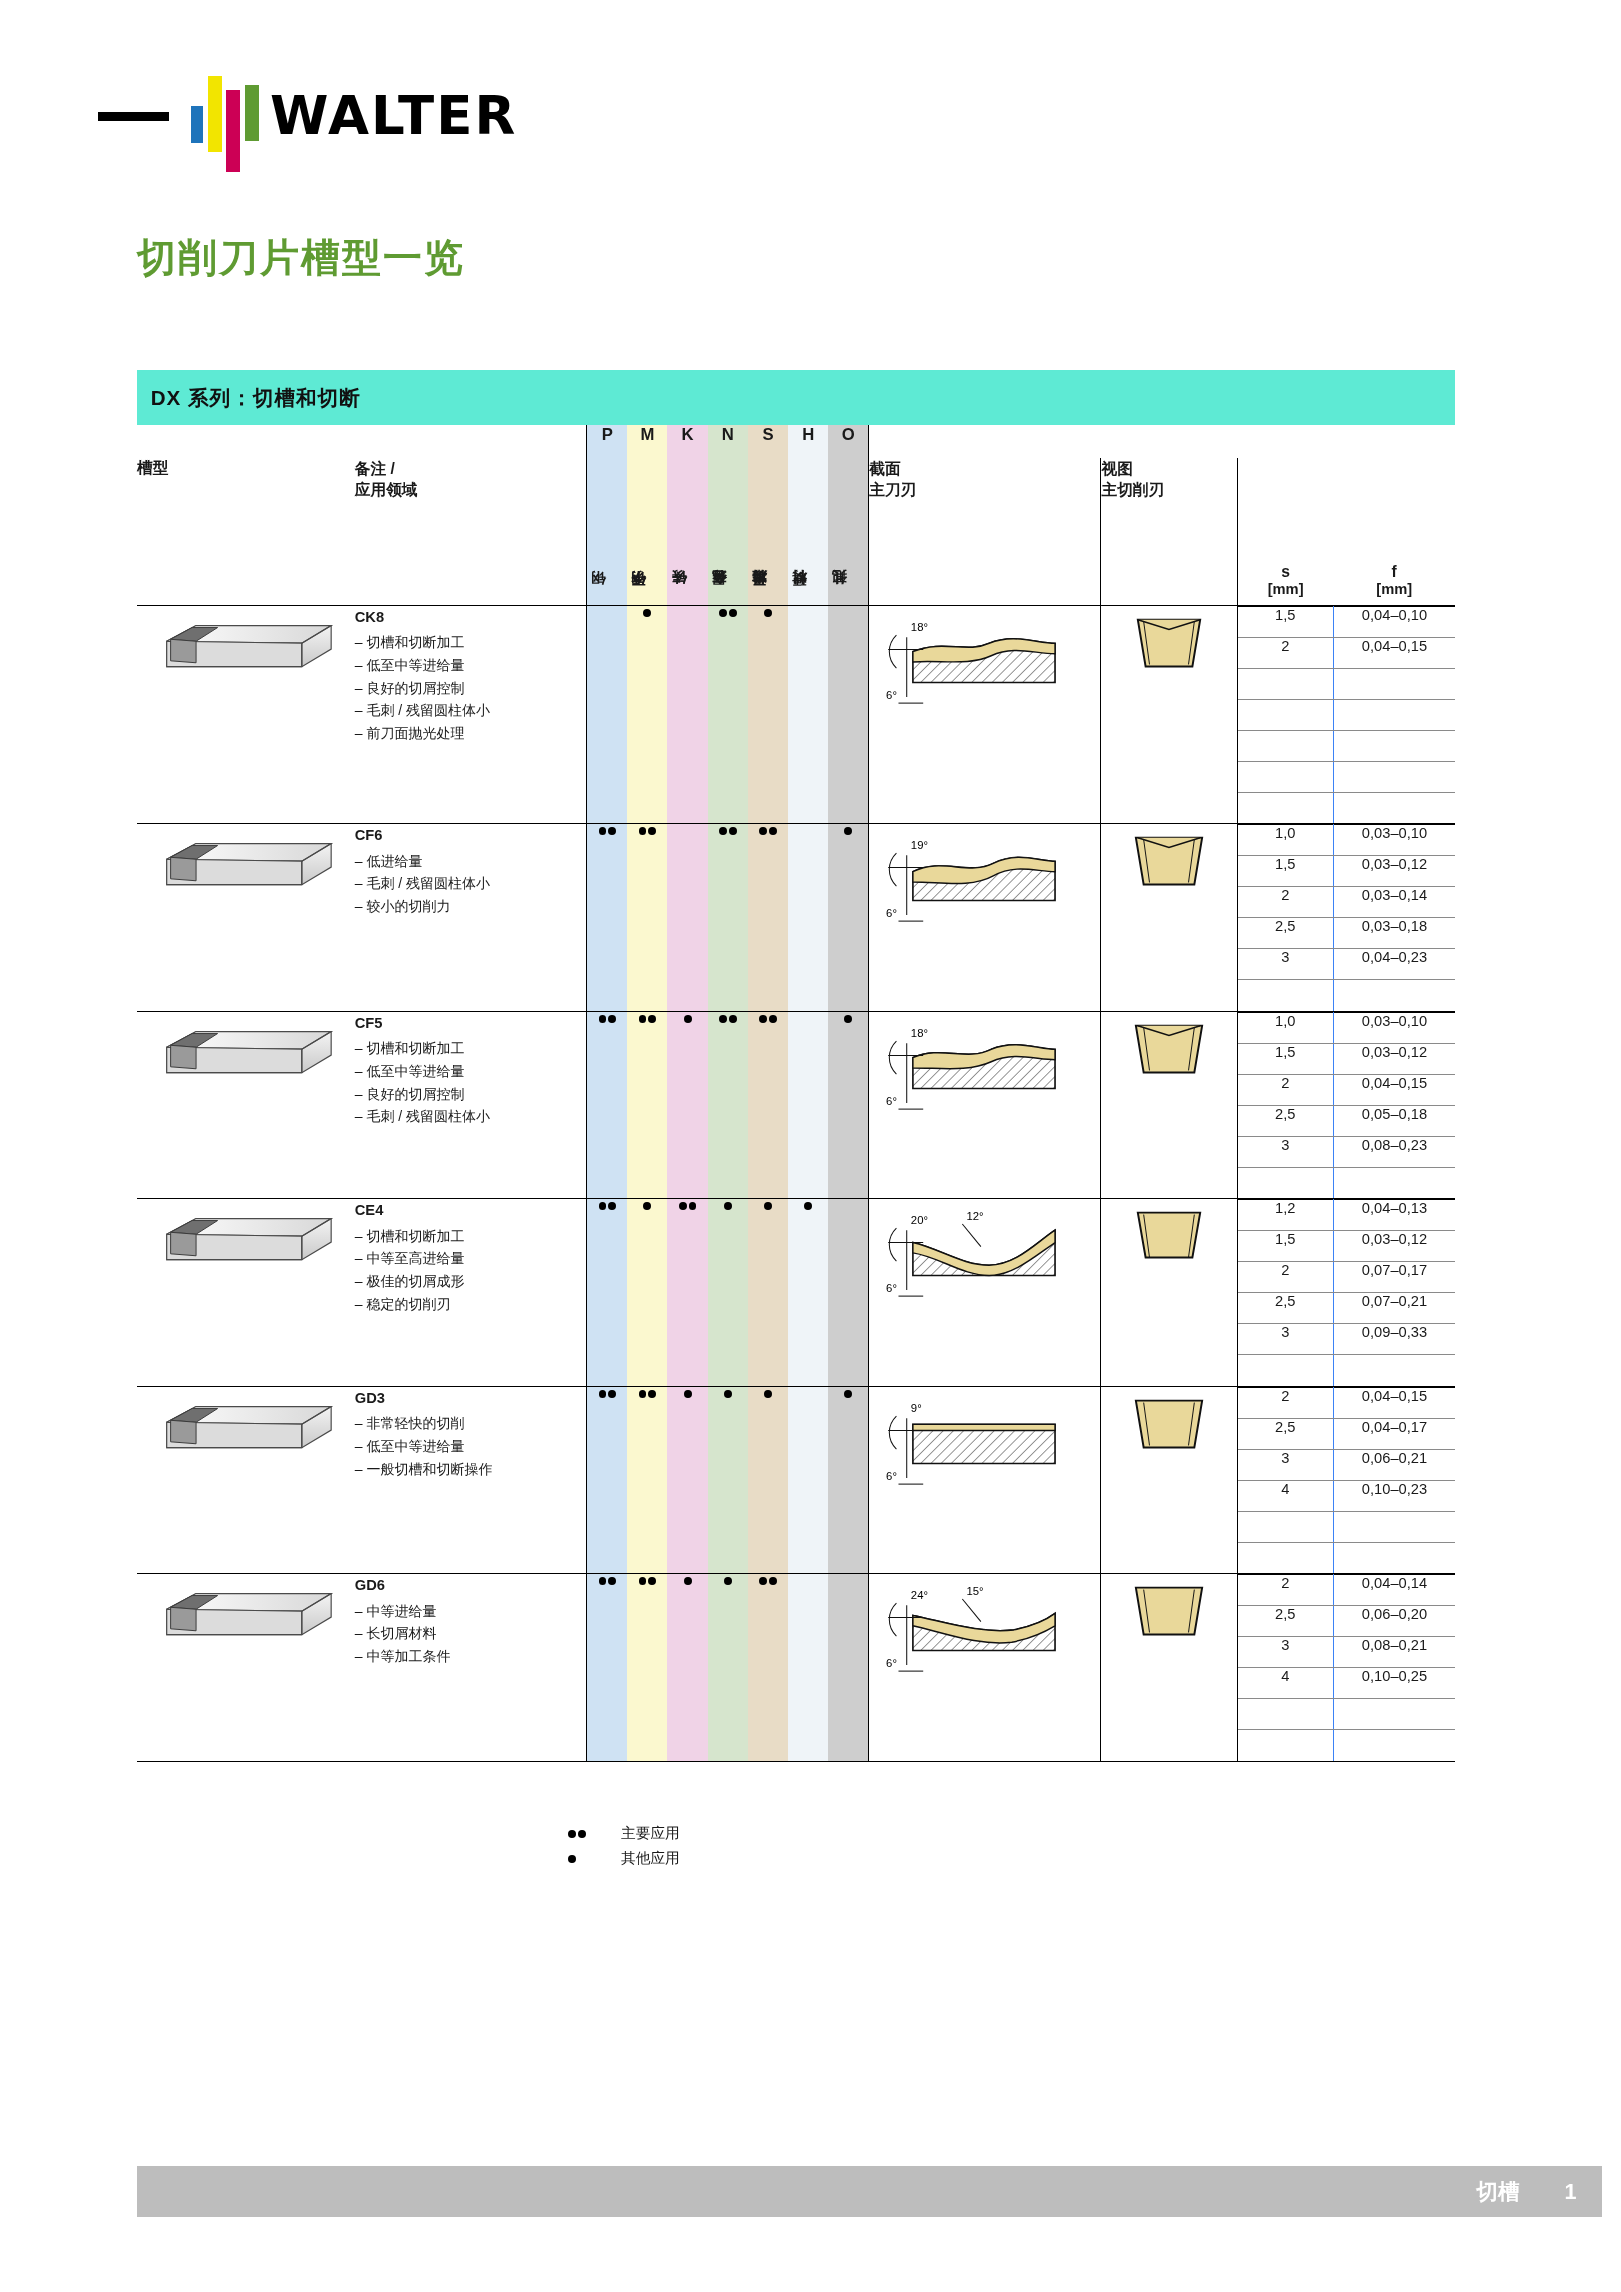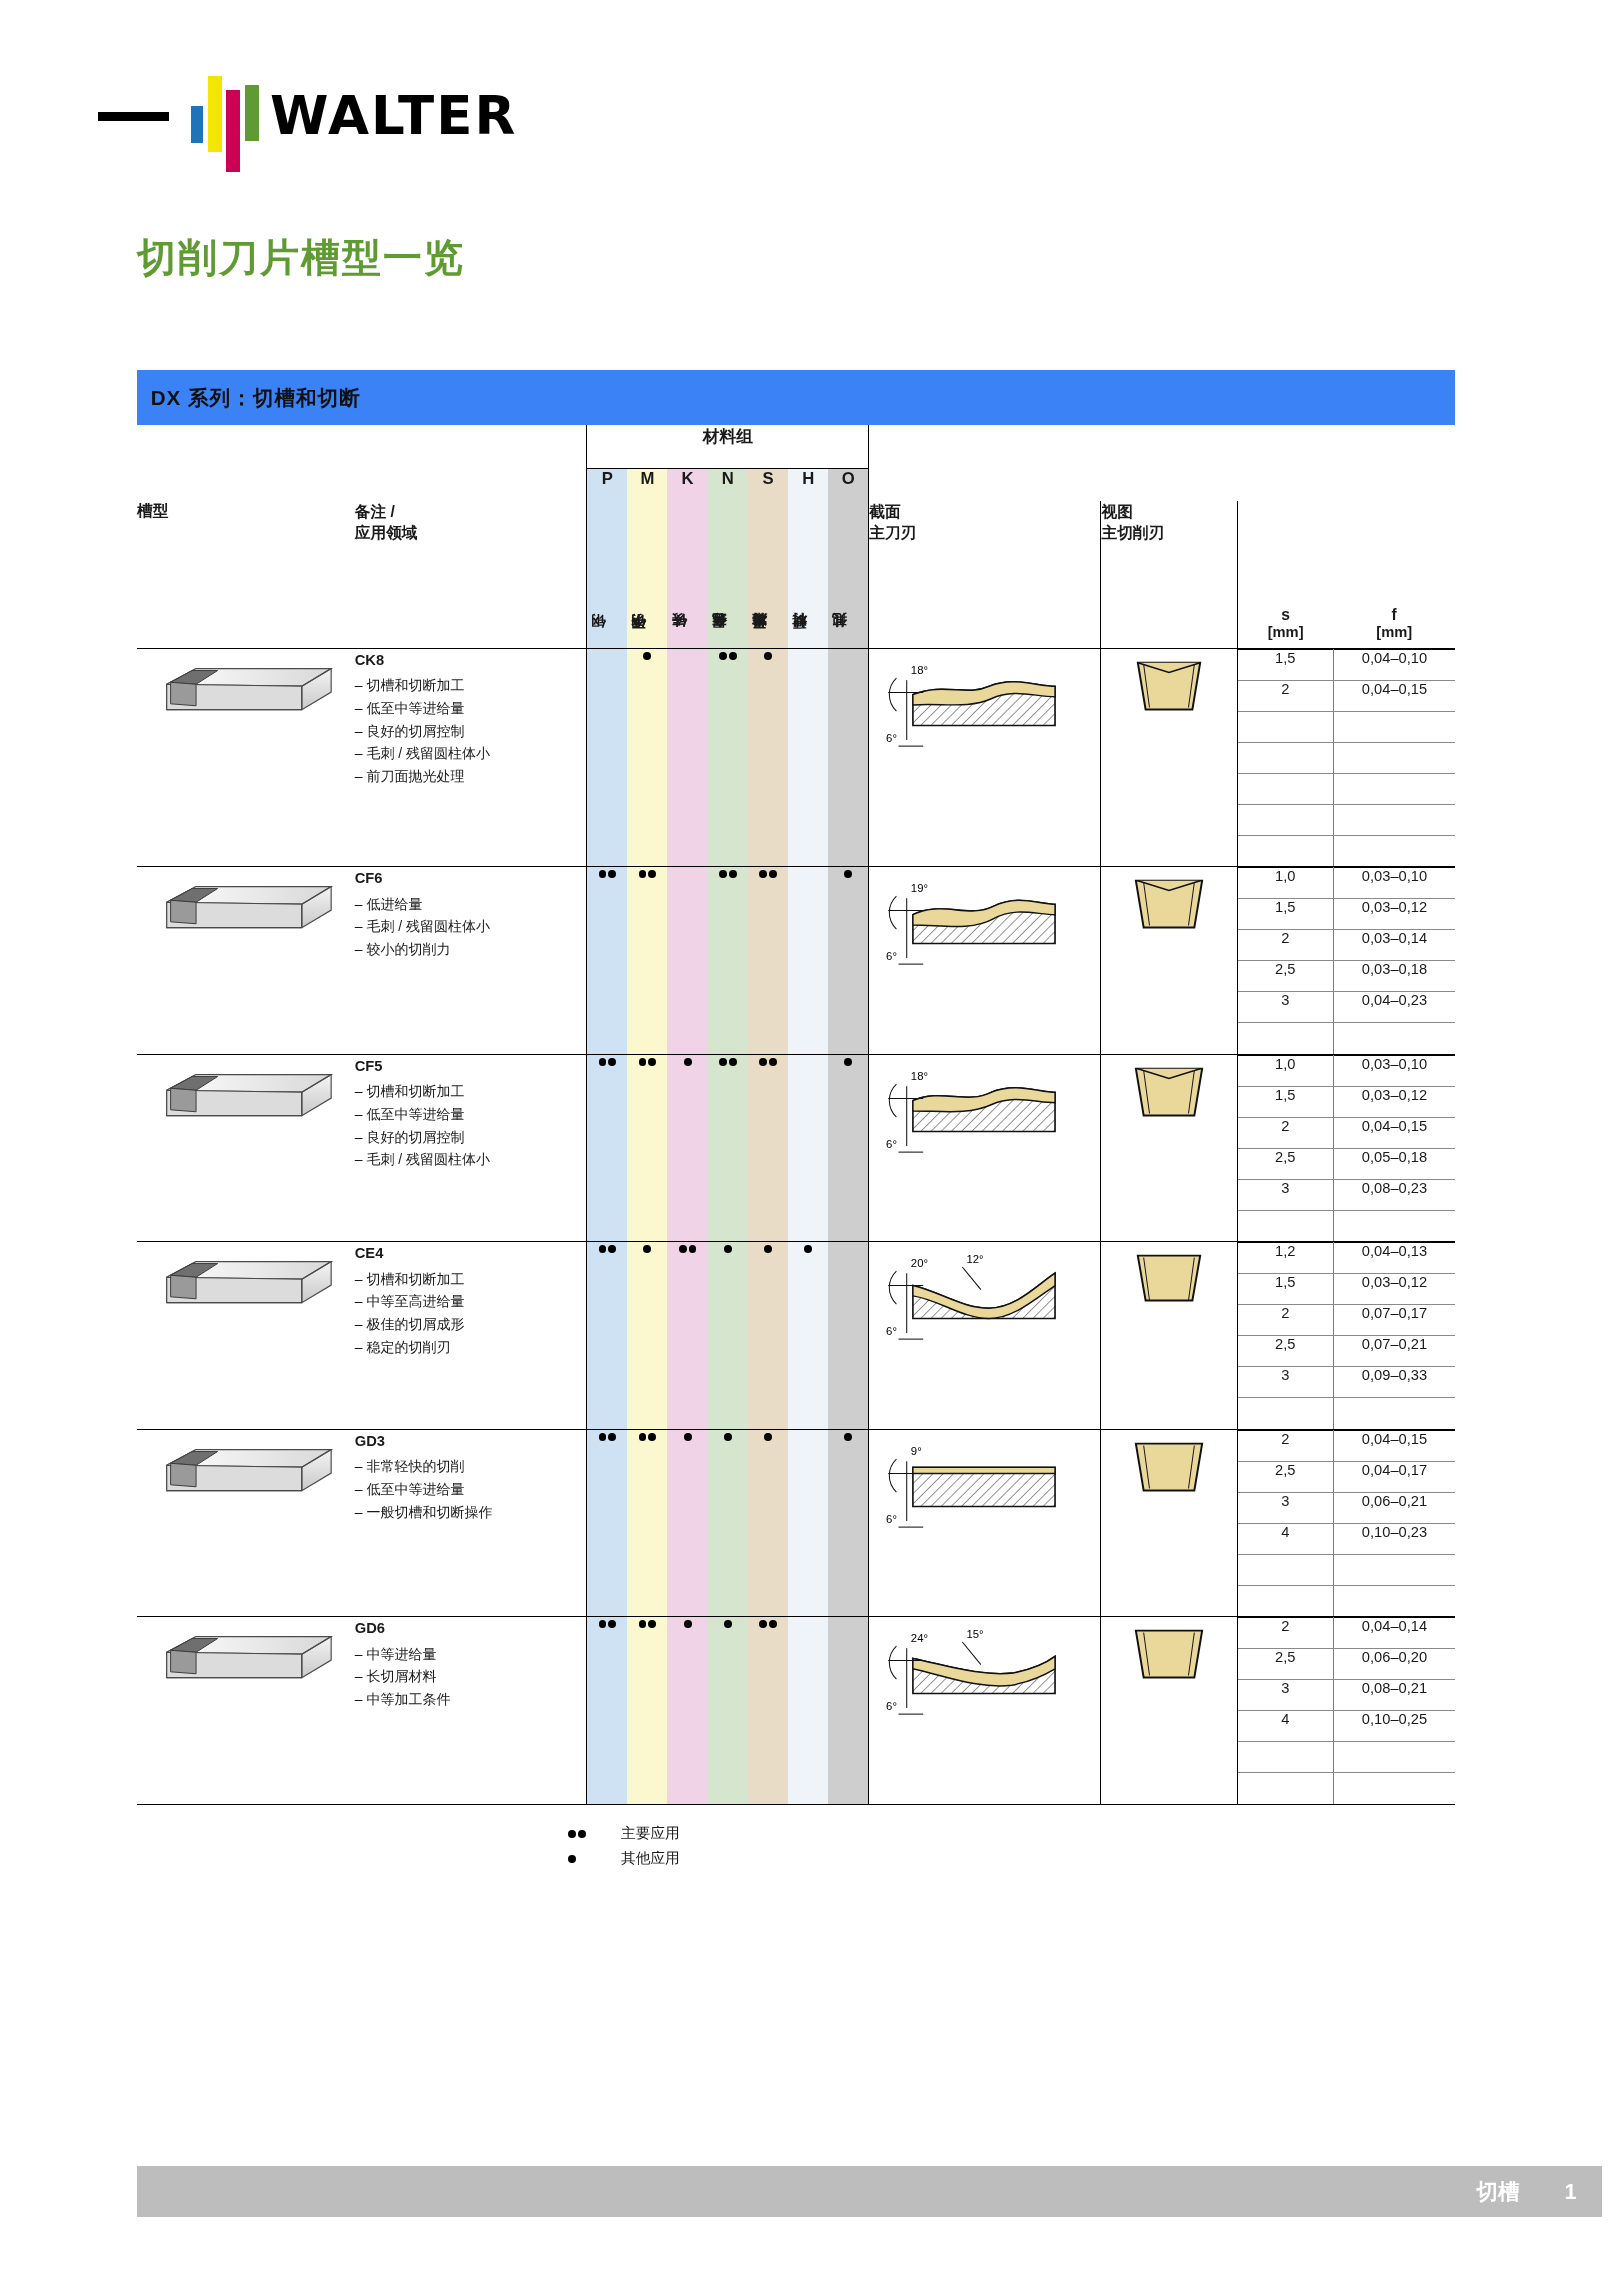"DX 系列：切槽和切断" .section-band { background: #3b82f6 -> #5eead4 }
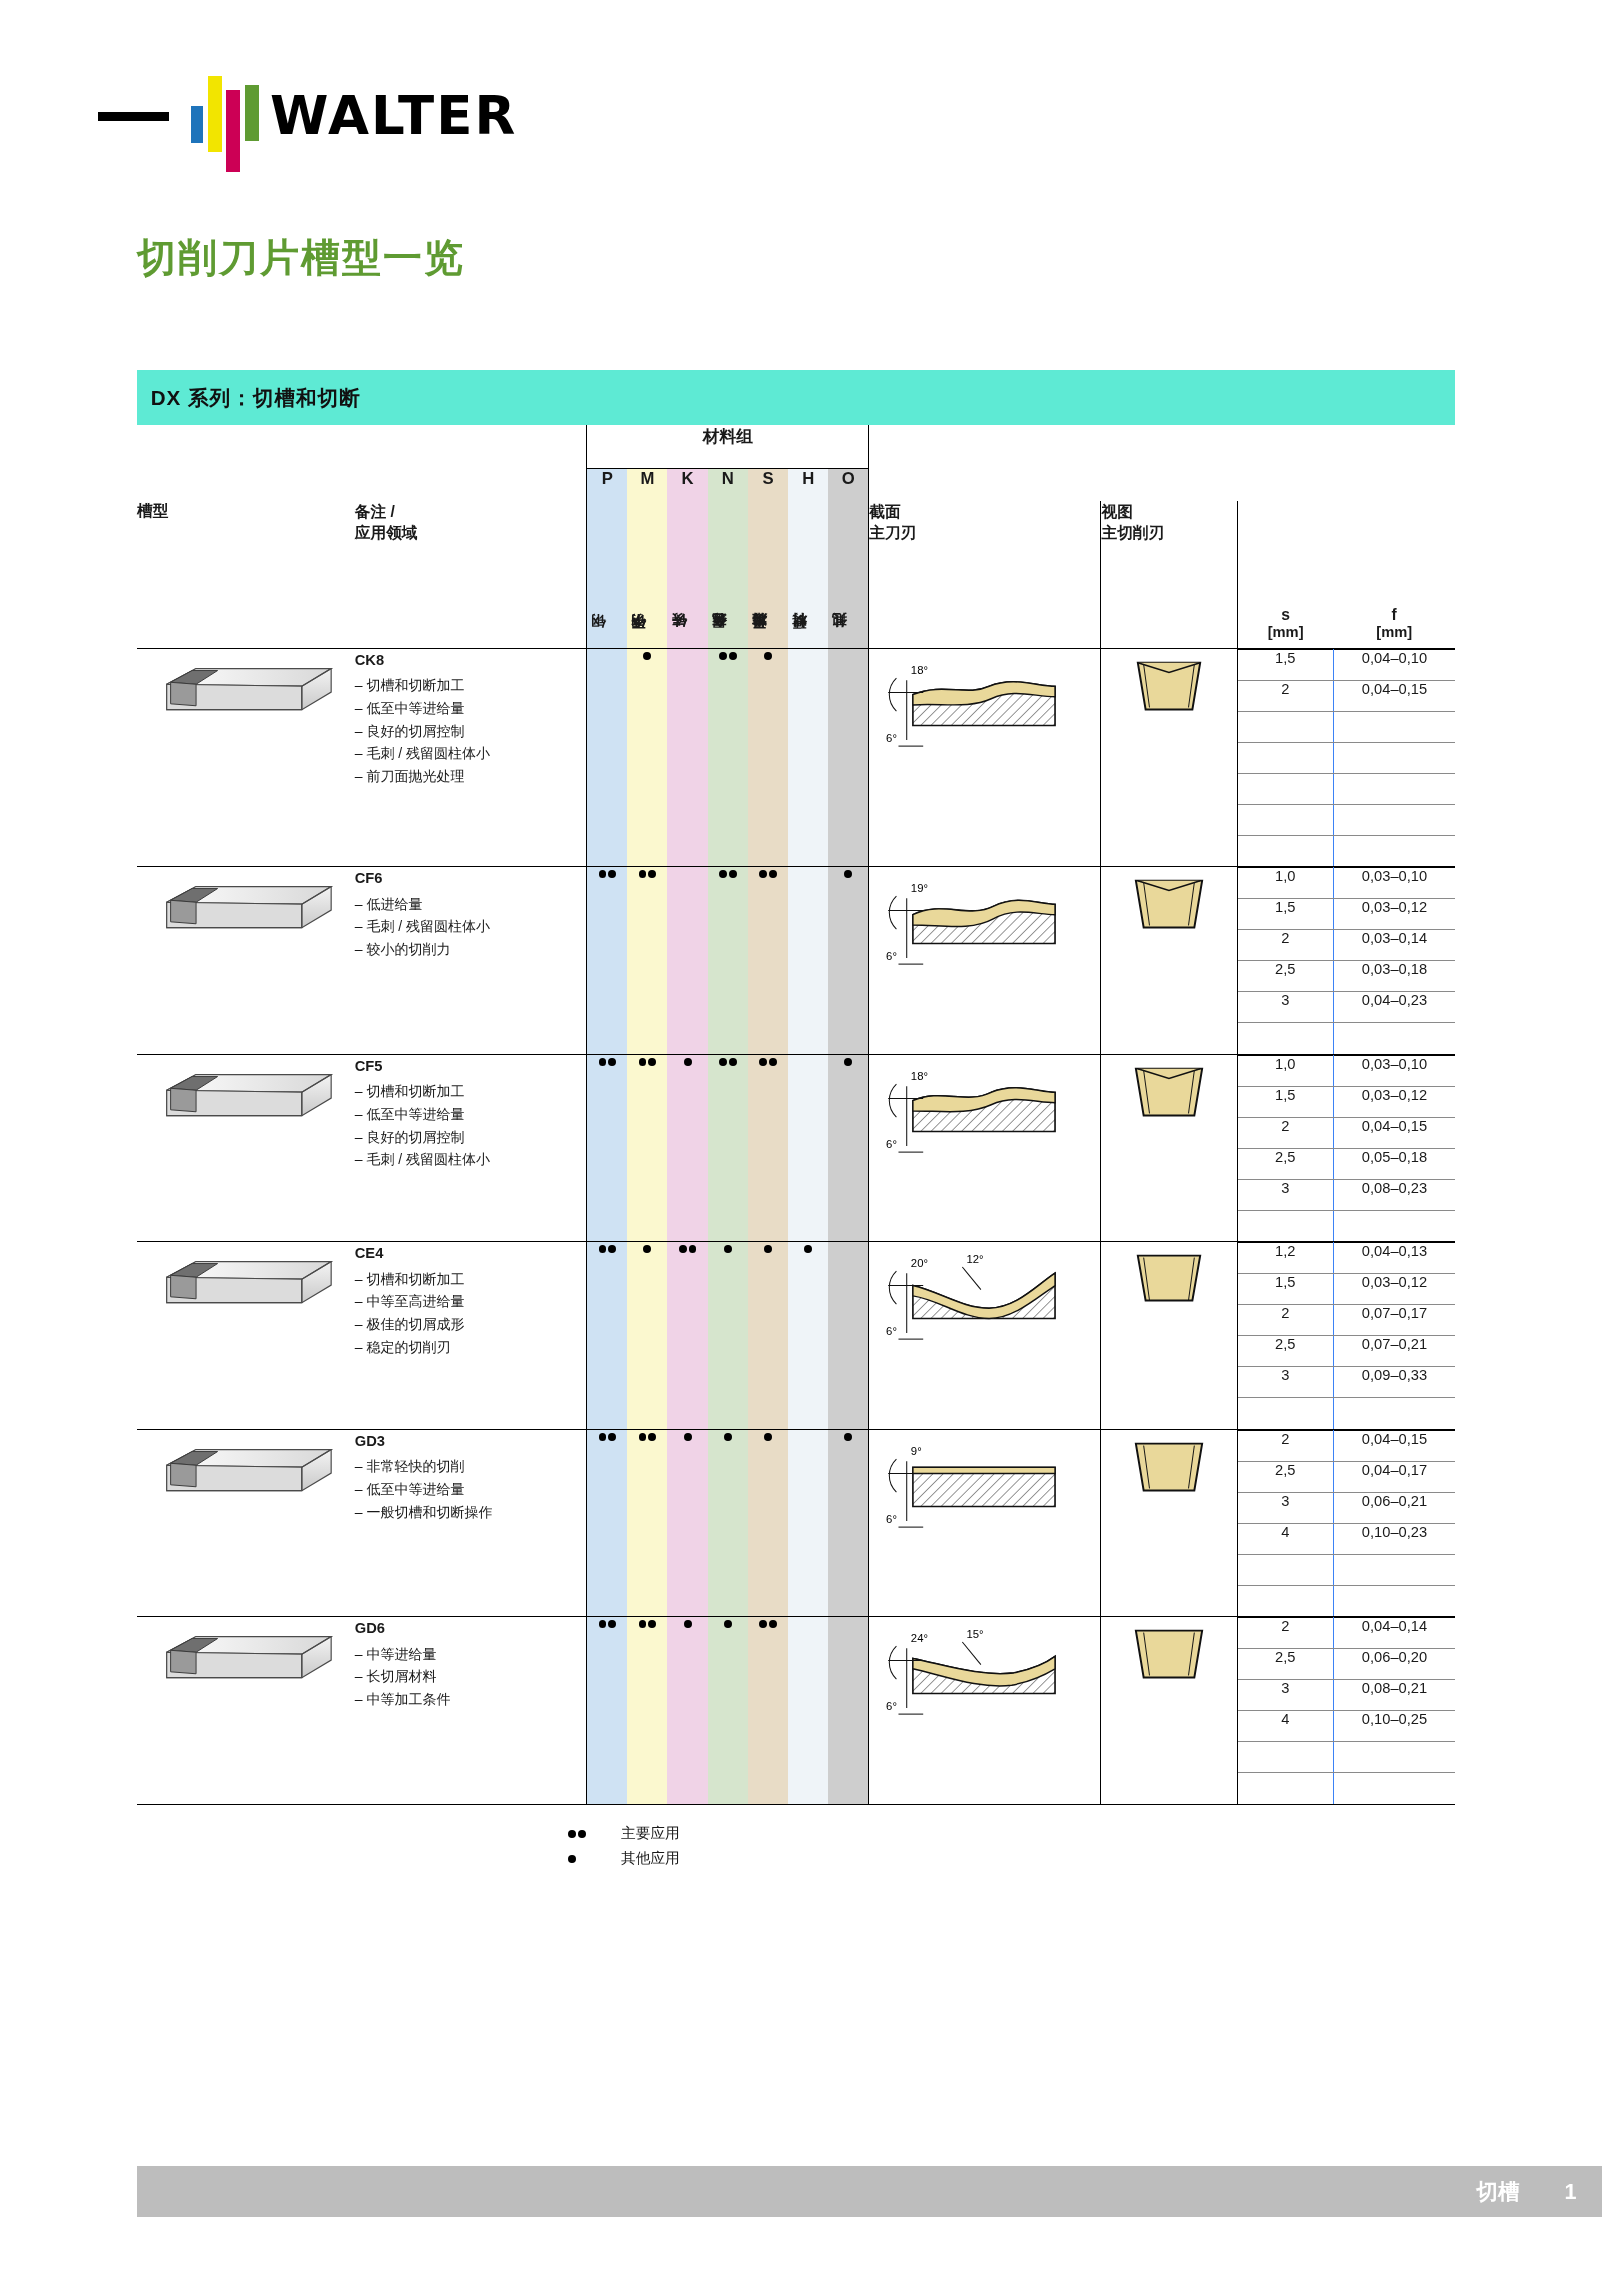"材料组" tr { html: <tr> <td></td> <td></td> <td>材料组</td> <td></td> <td></td> <td></td> </tr> -> none }
